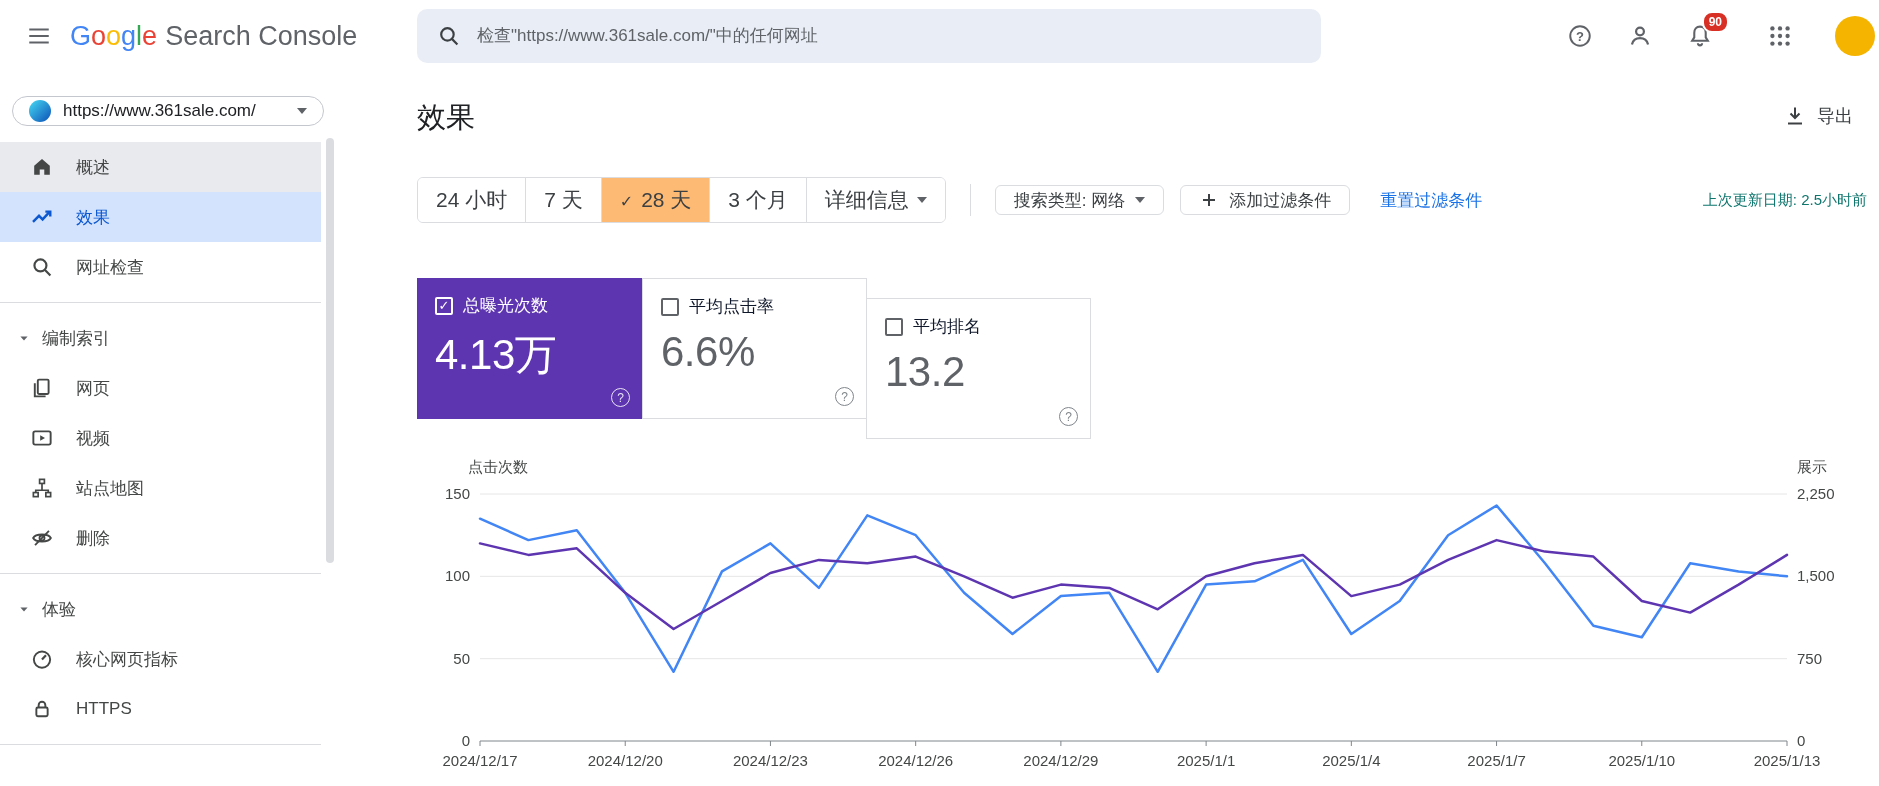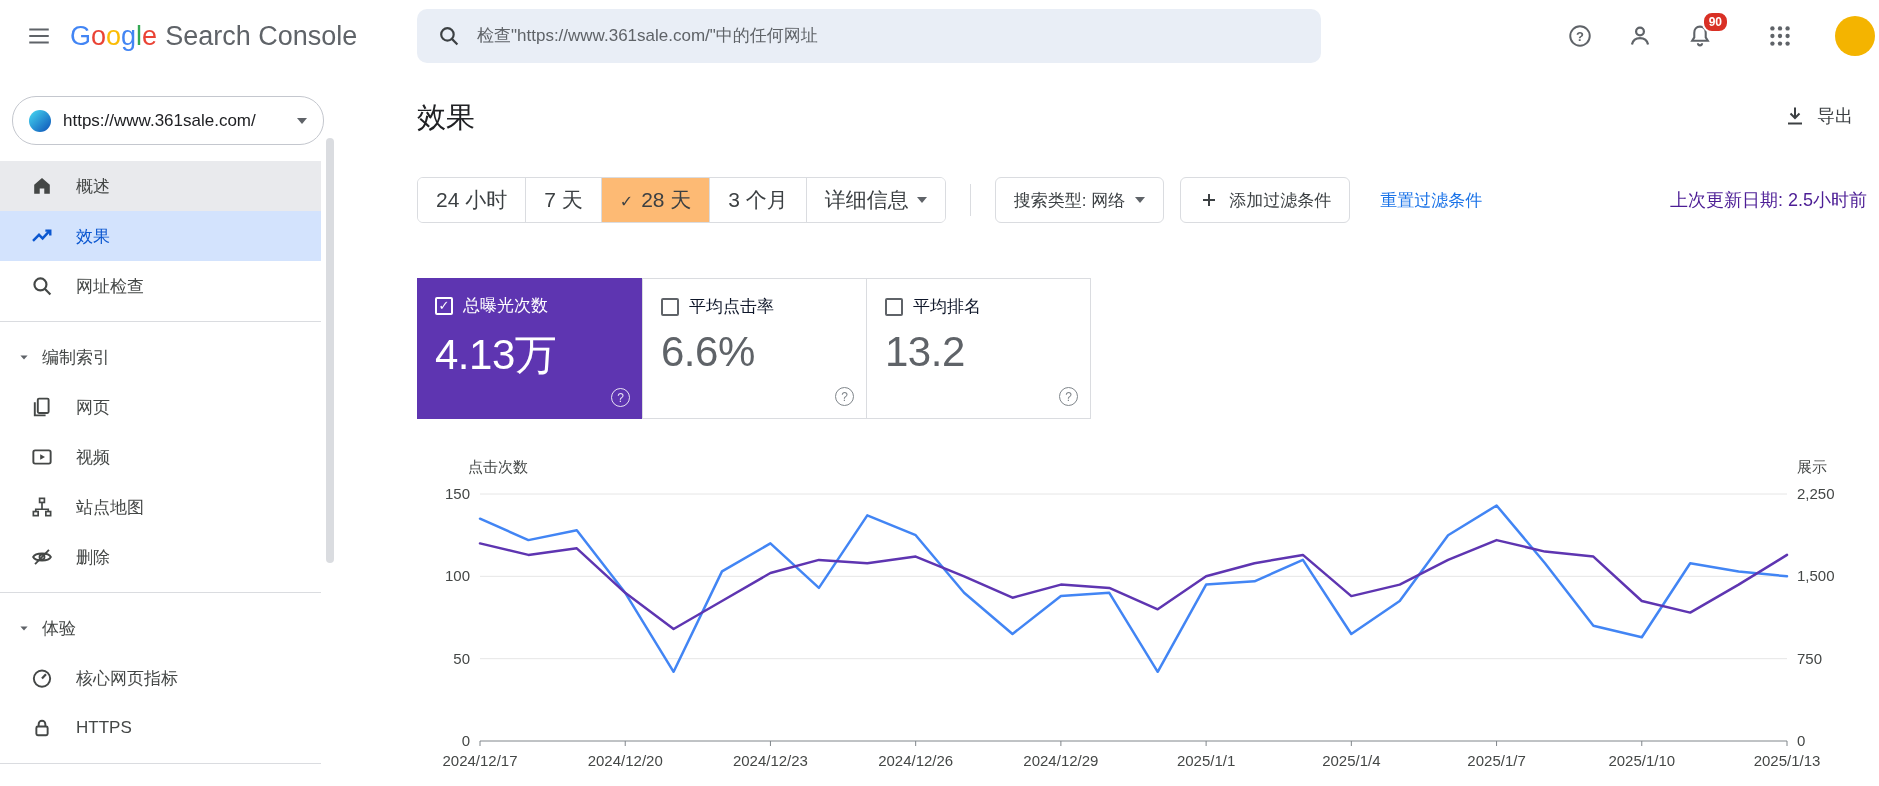"https://www.361sale.com/" .property { height: 49px -> 30px }
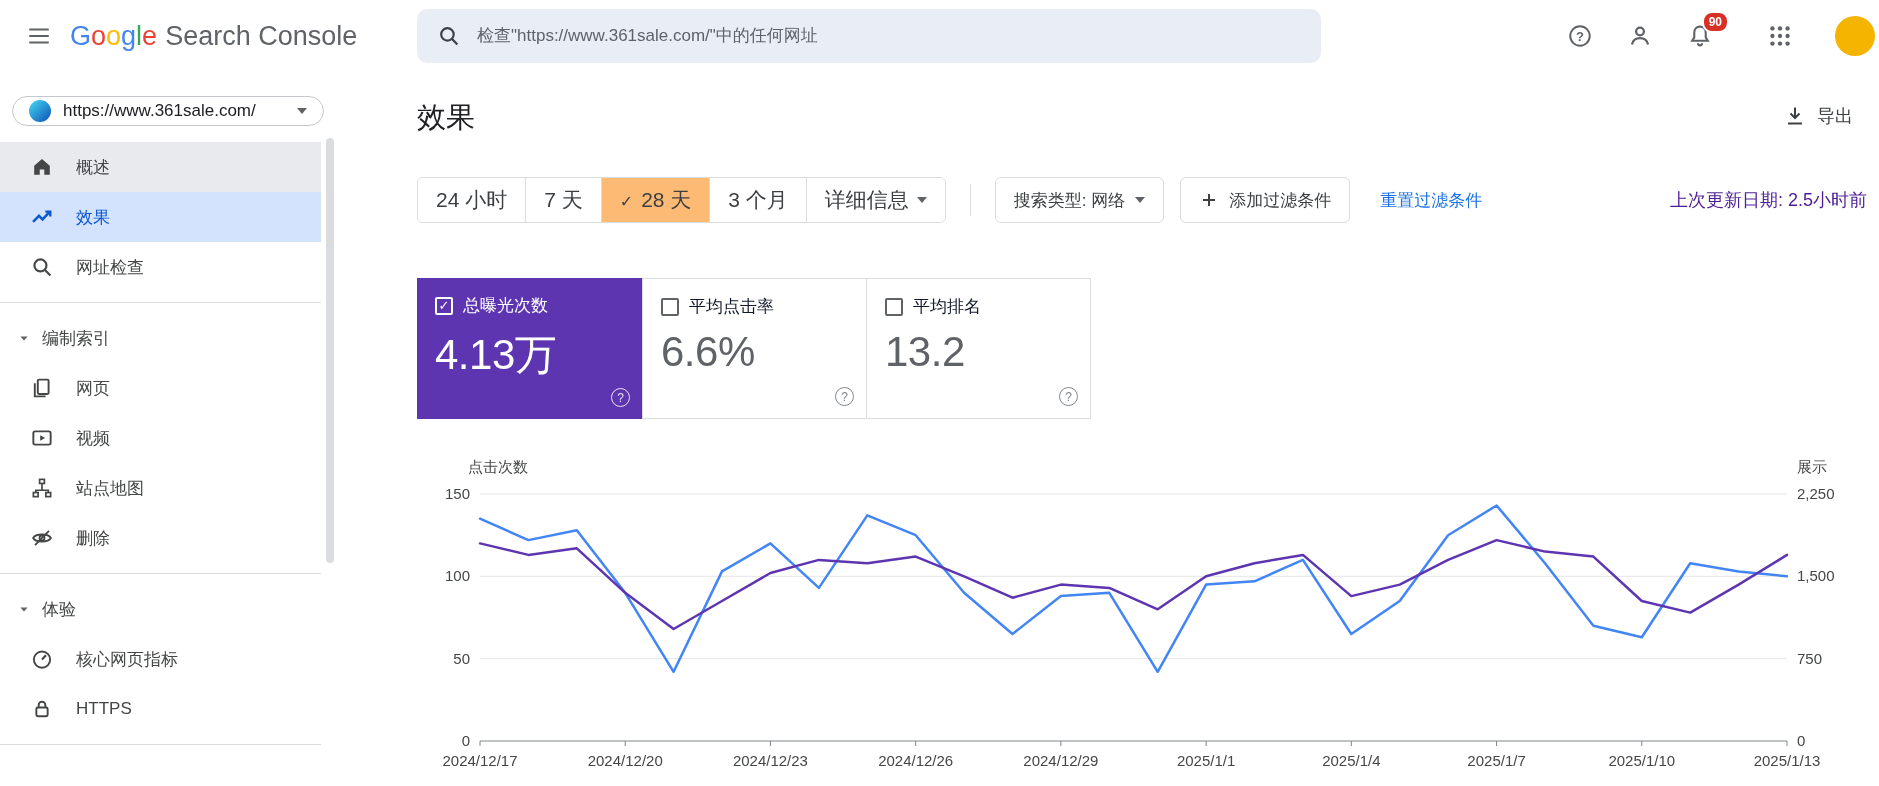"搜索类型: 网络" .chip { height: 46px -> 30px }
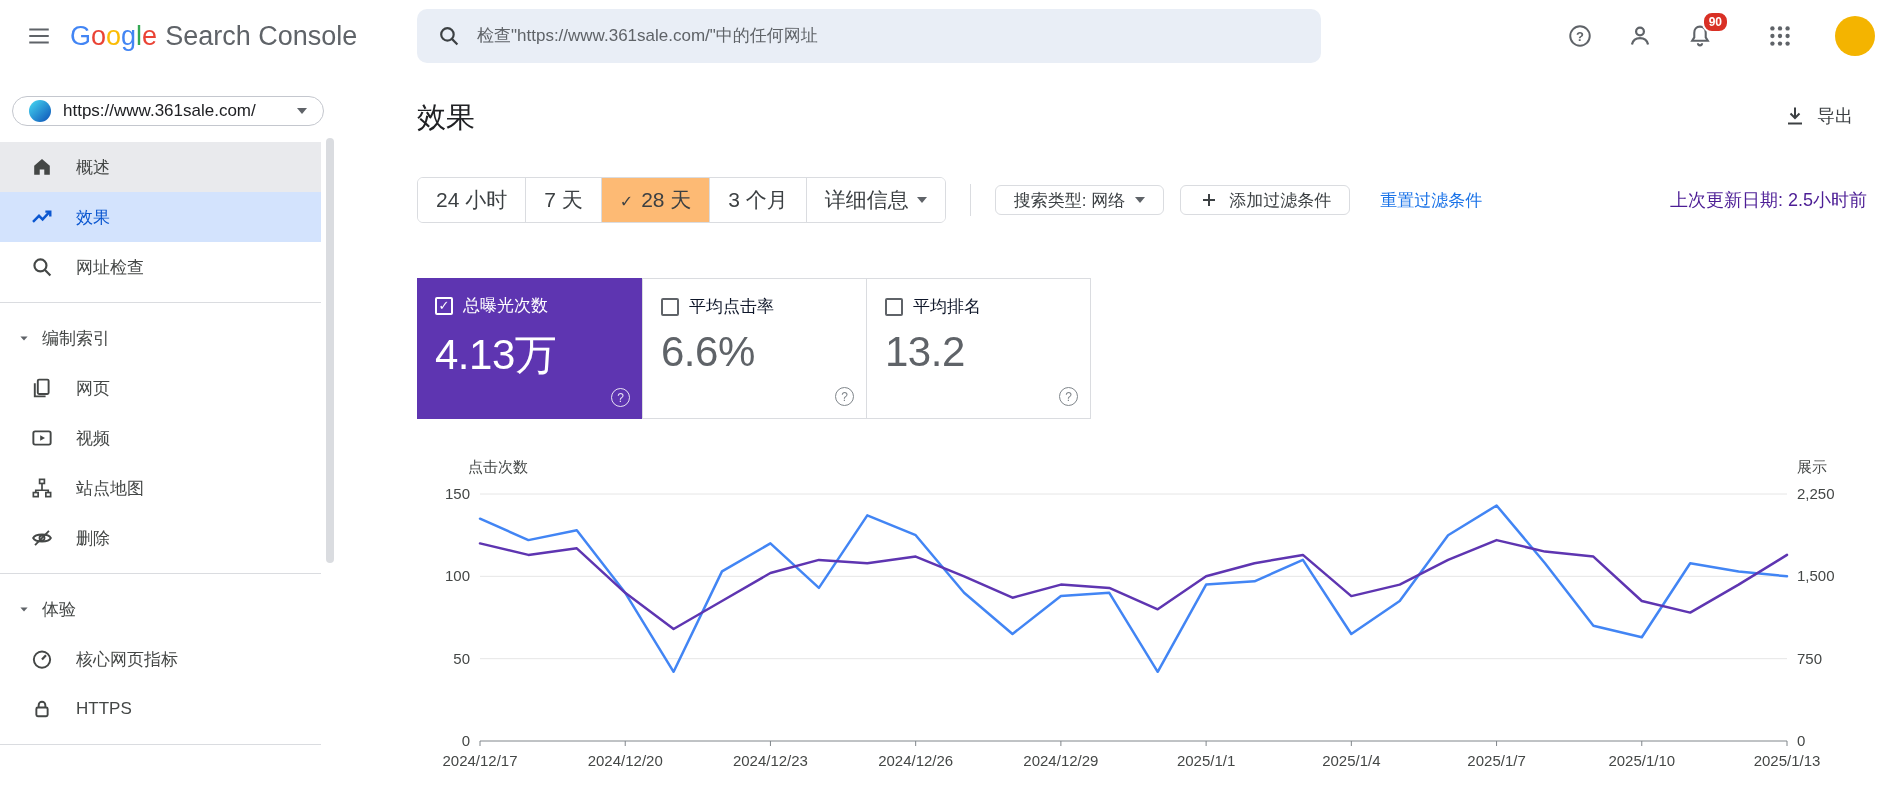"上次更新日期: 2.5小时前" .updated { color: #4c1d95 -> #0f766e; font-size: 18px -> 15px }
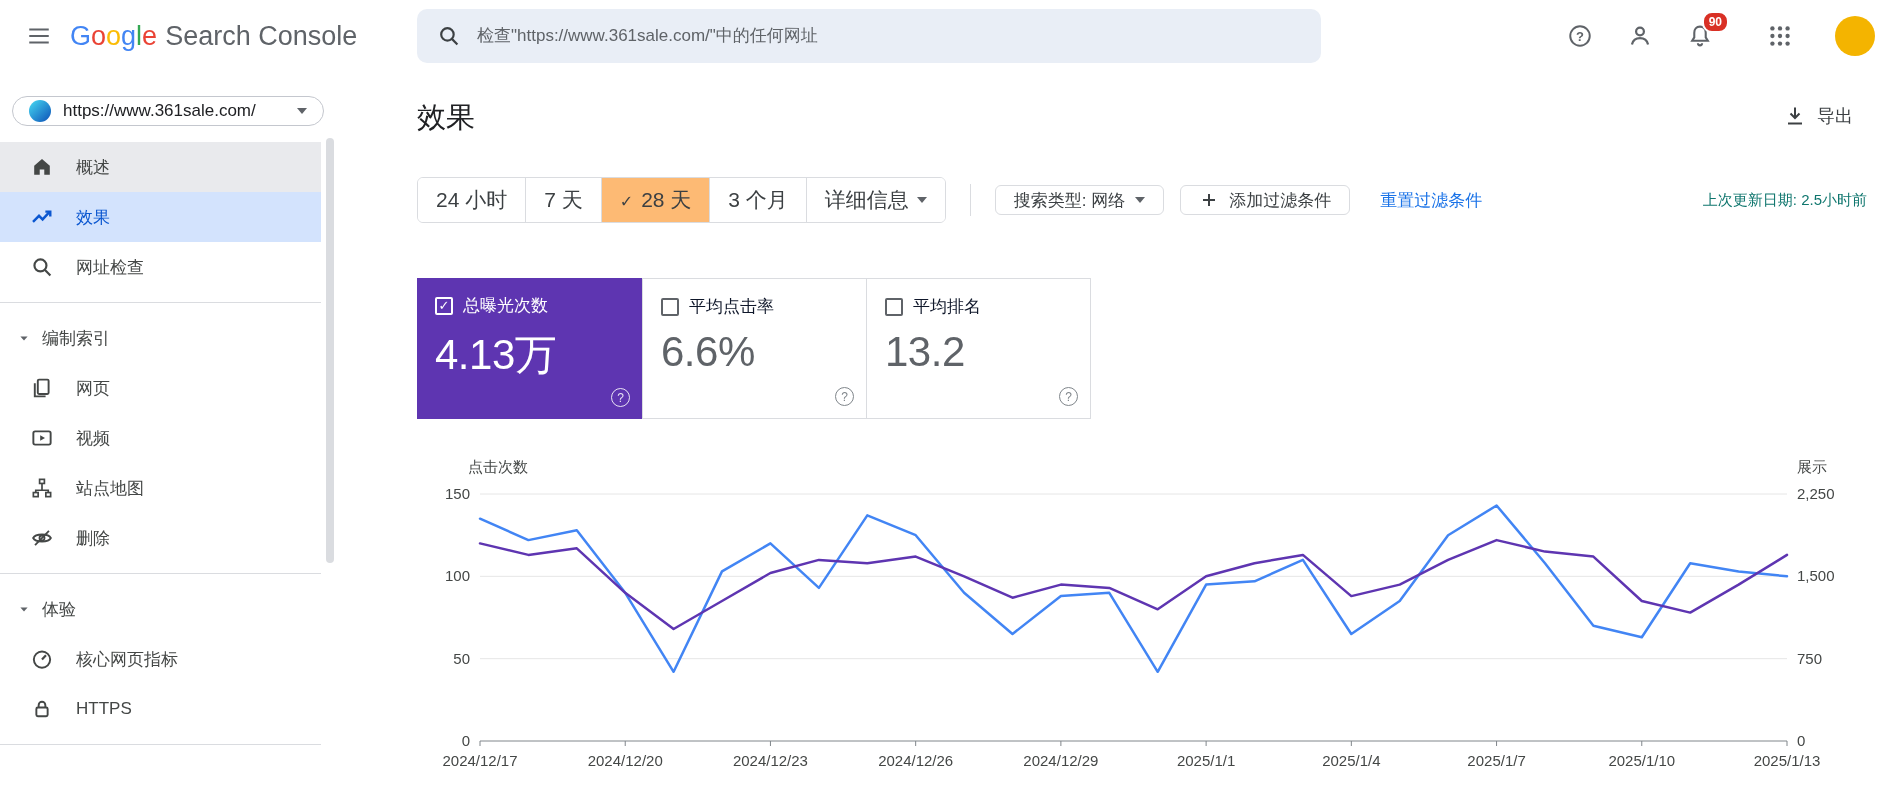"平均排名" .card-white + .card-white { margin-top: none -> 20px }
